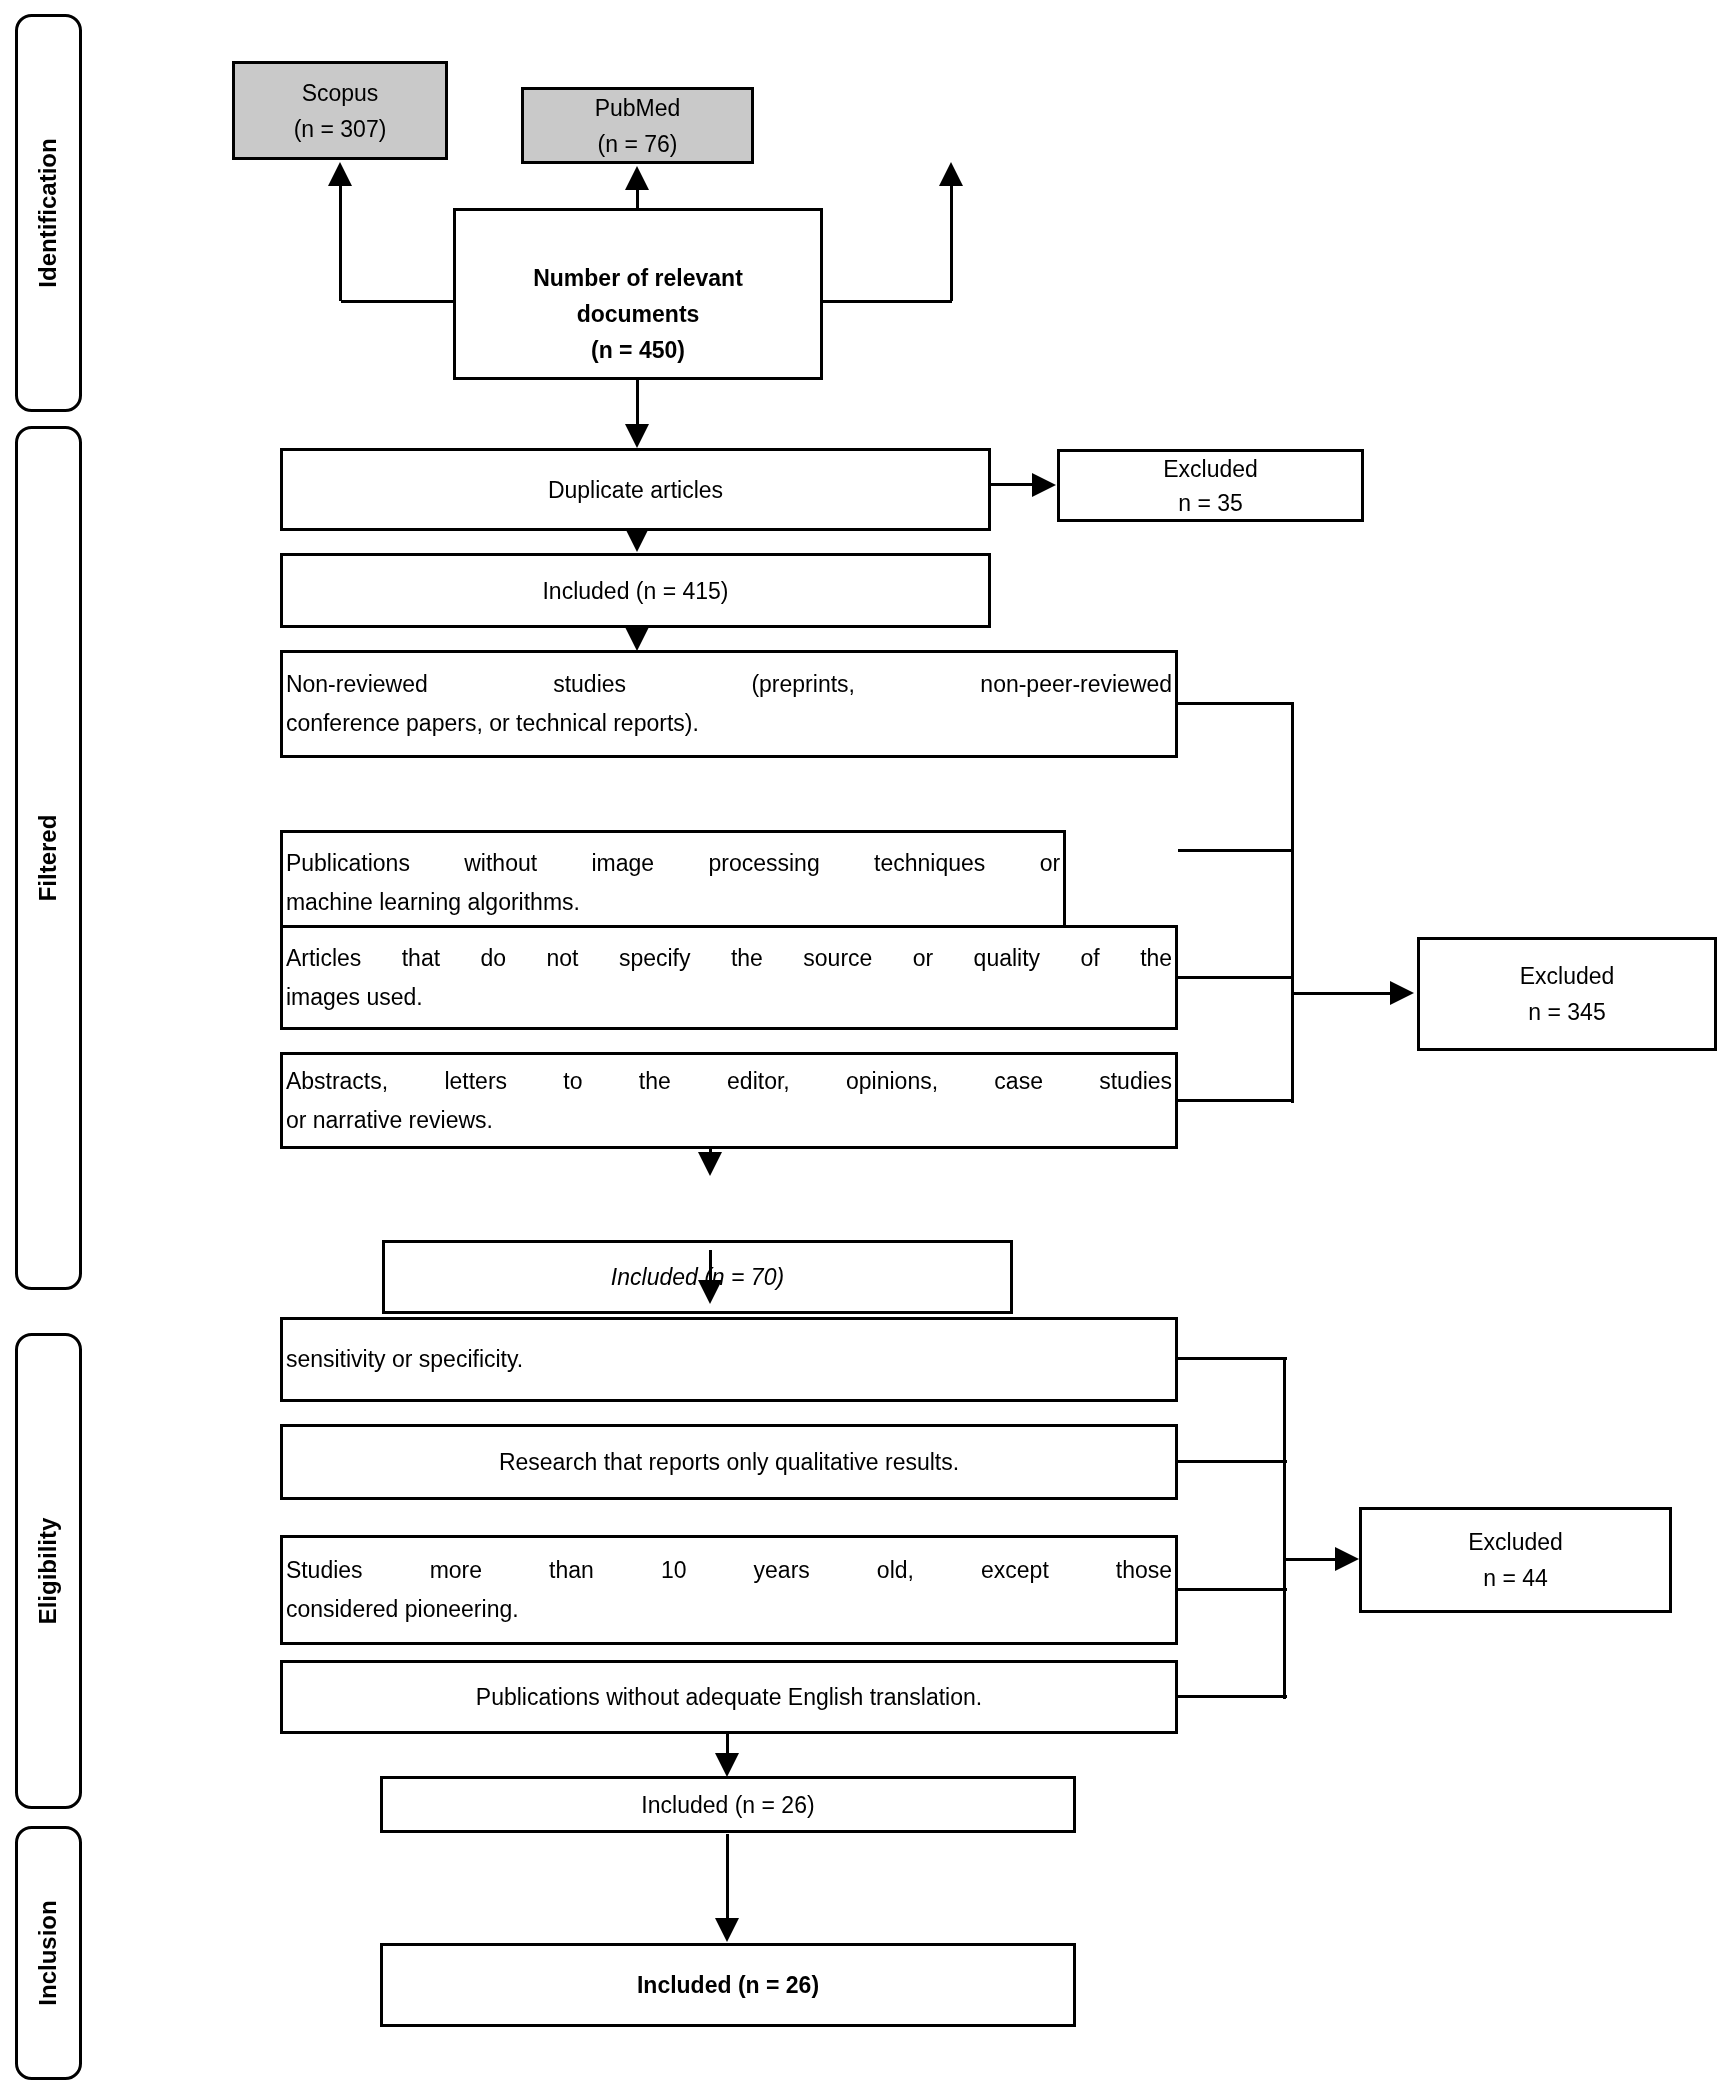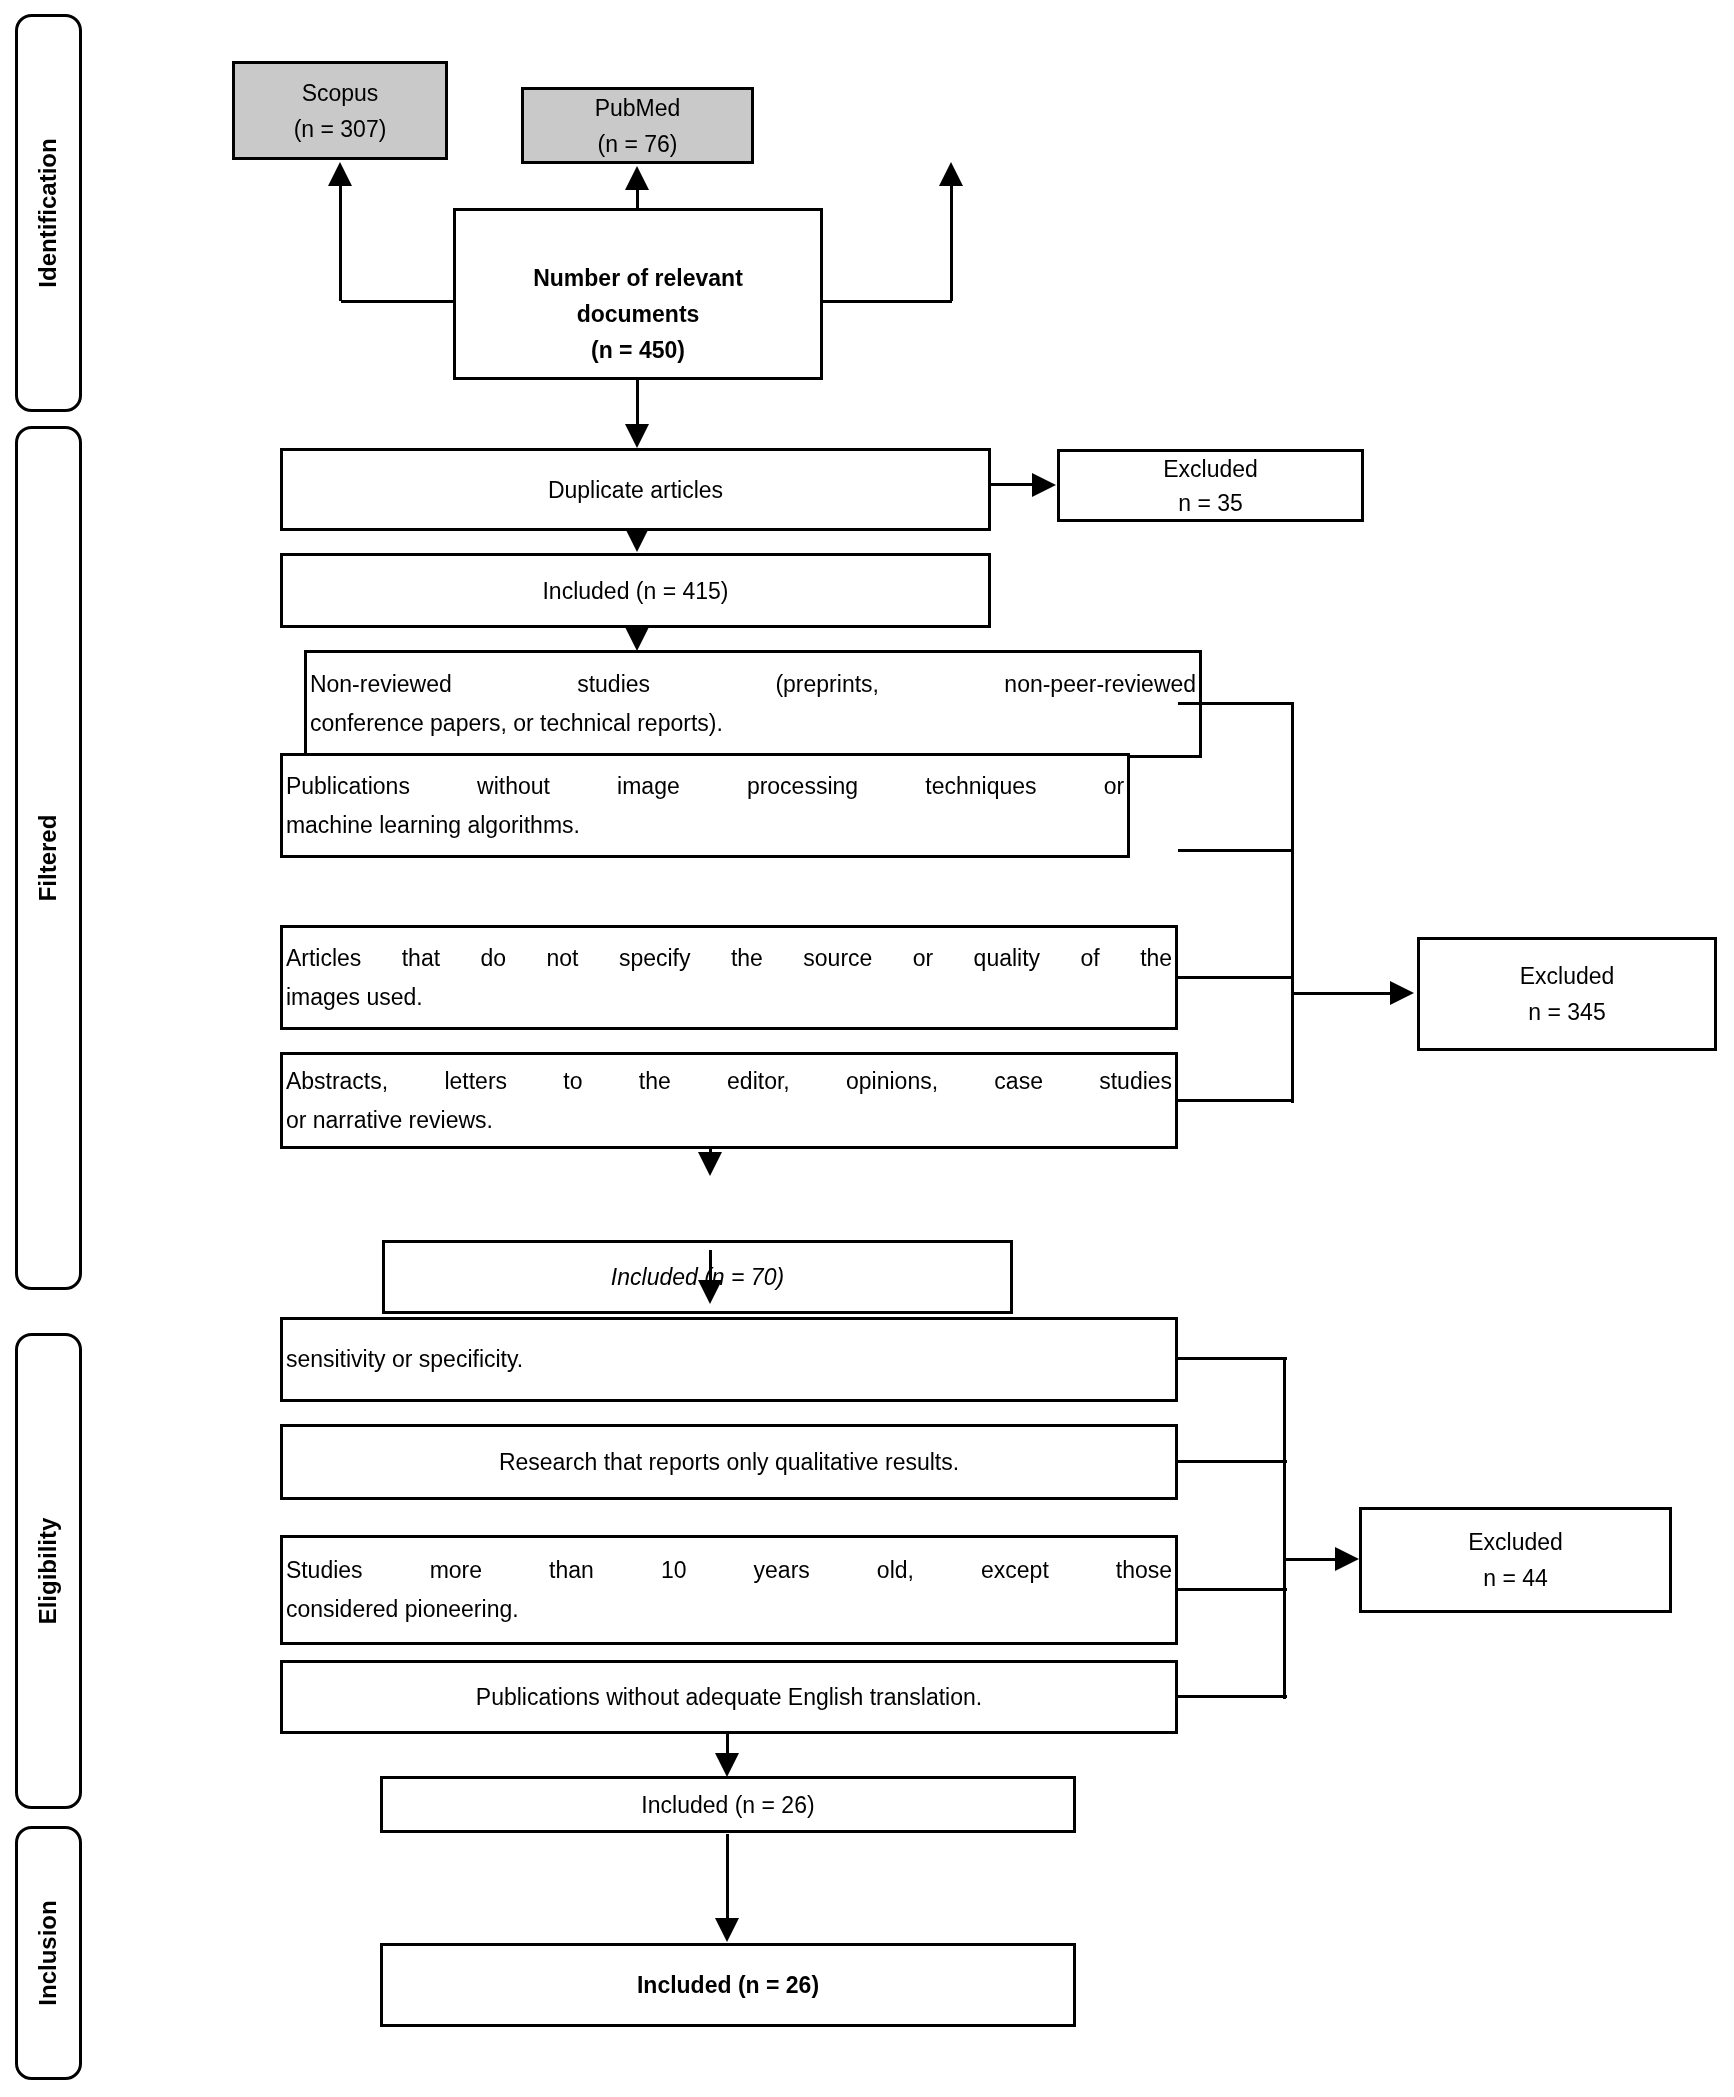"Non-reviewed studies (preprints," .crit.topalign { margin-left: 24px -> none }
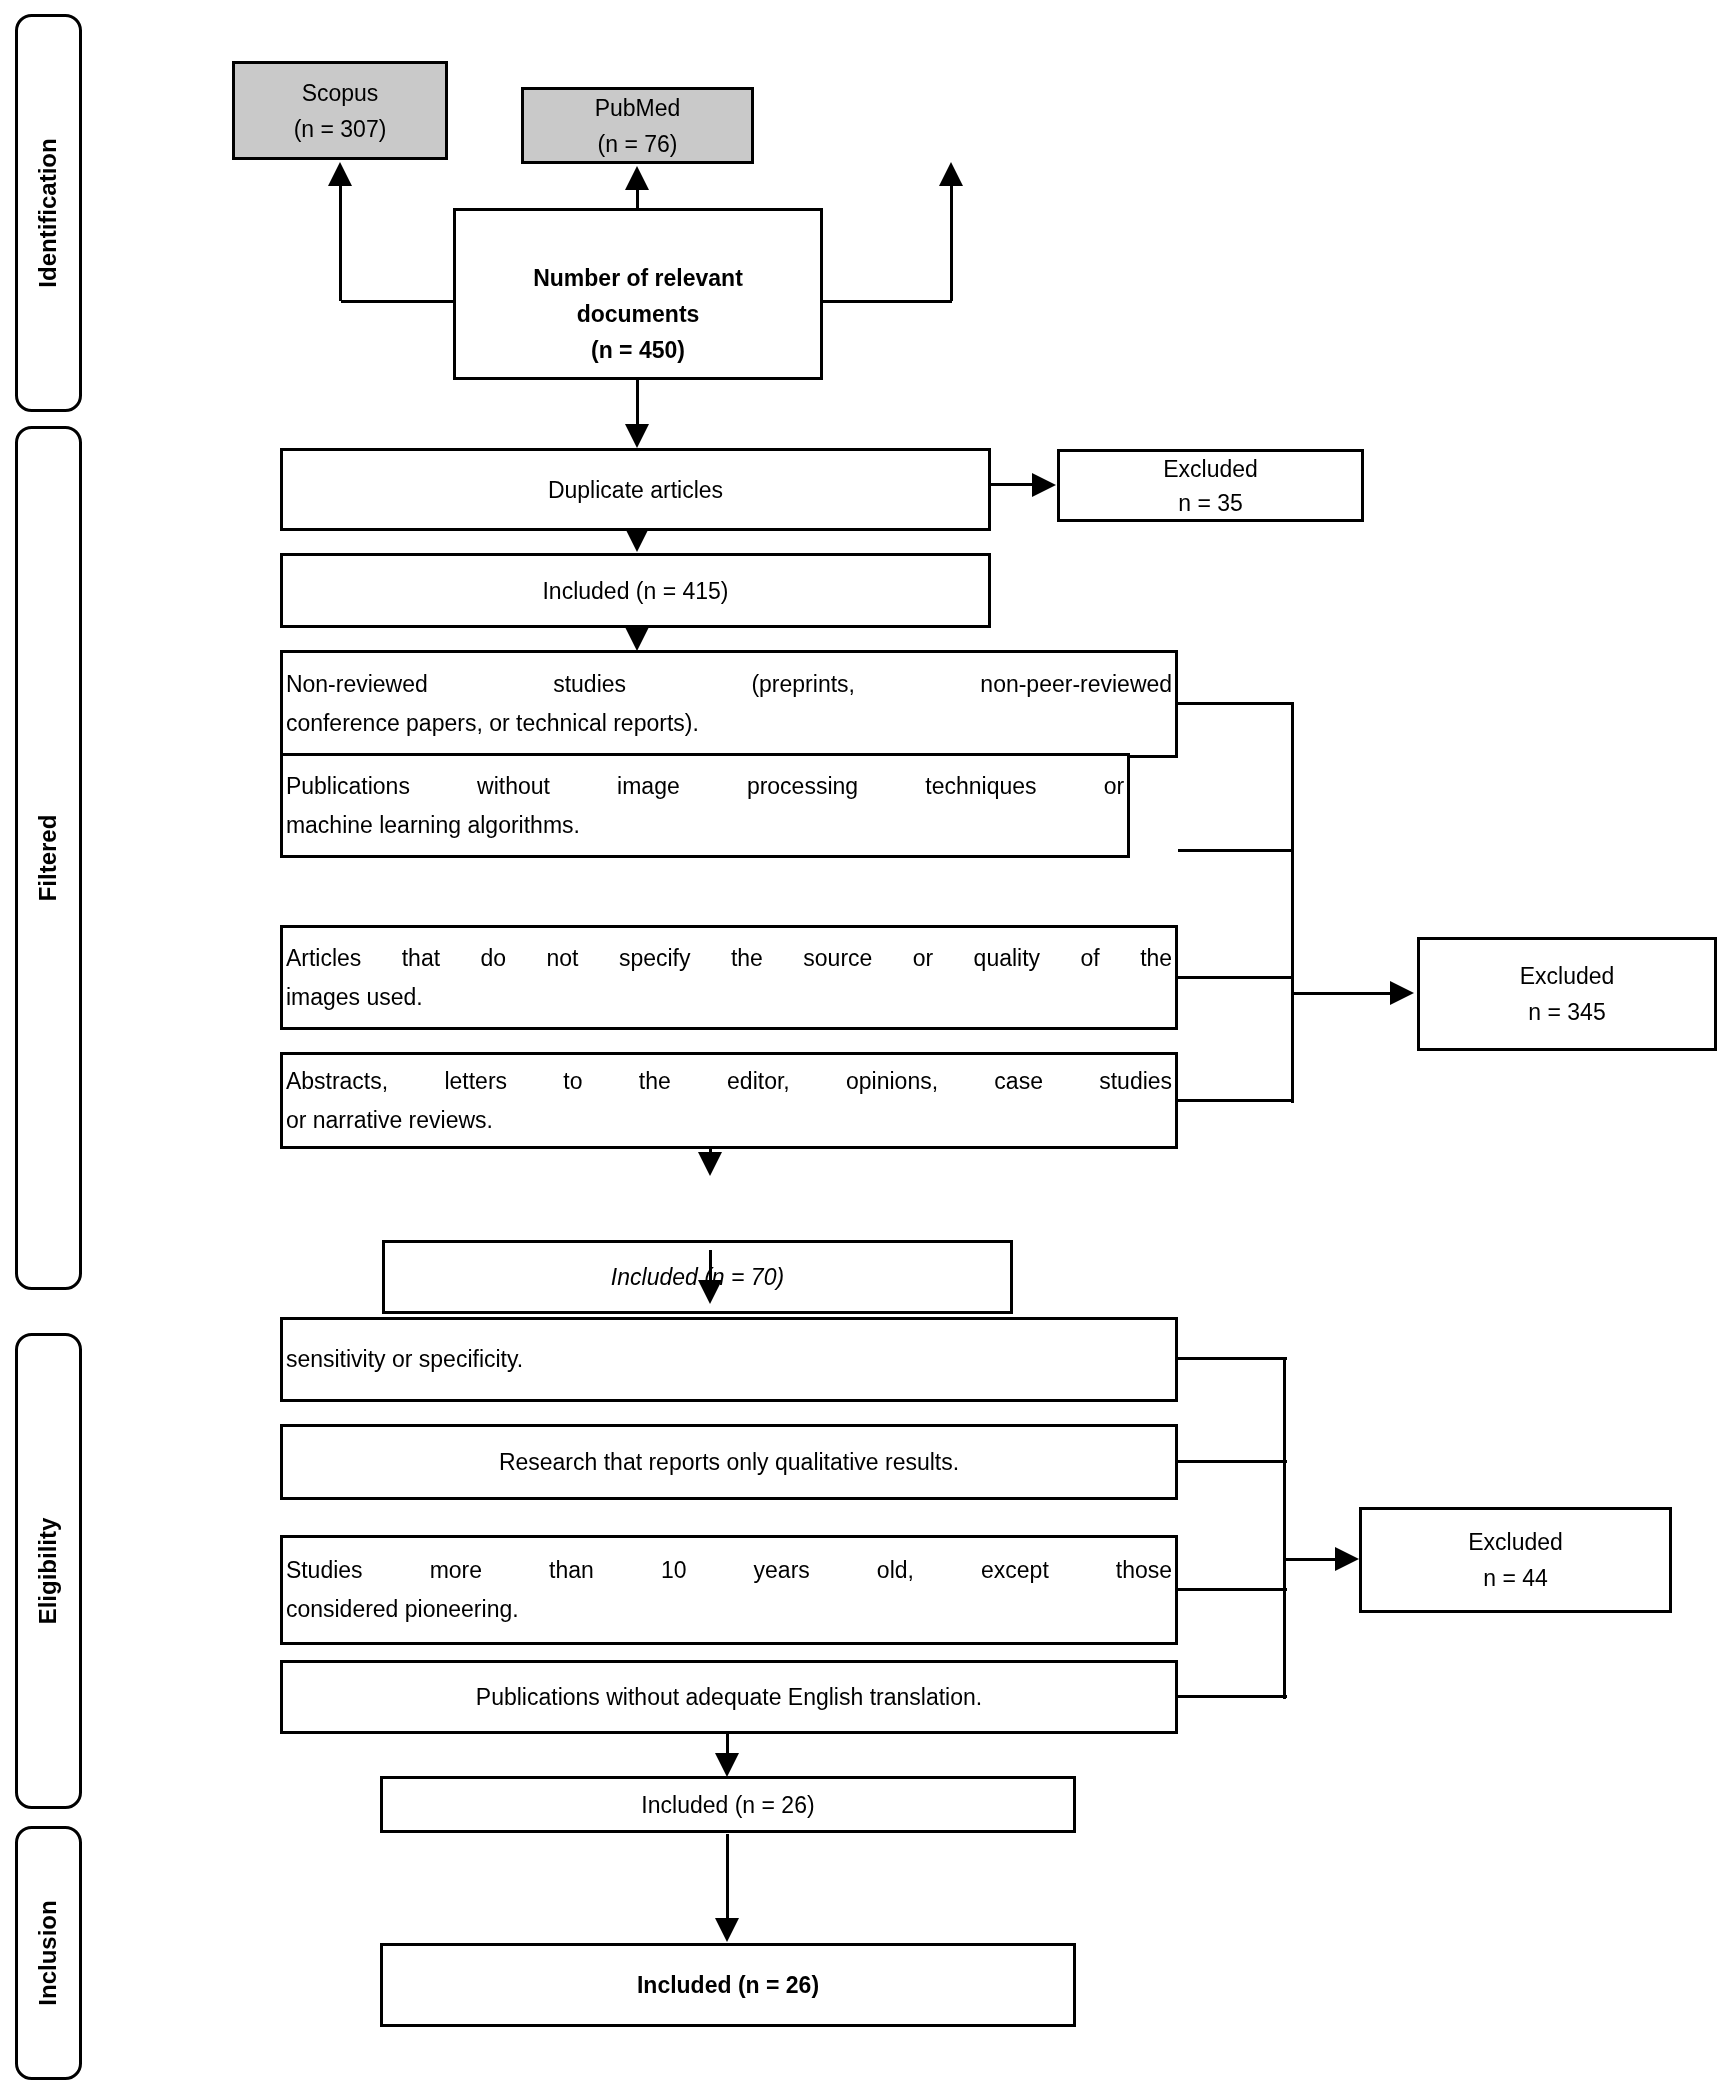"Publications without image processing" div.crit { top: 753px -> 830px; width: 850px -> 786px }
